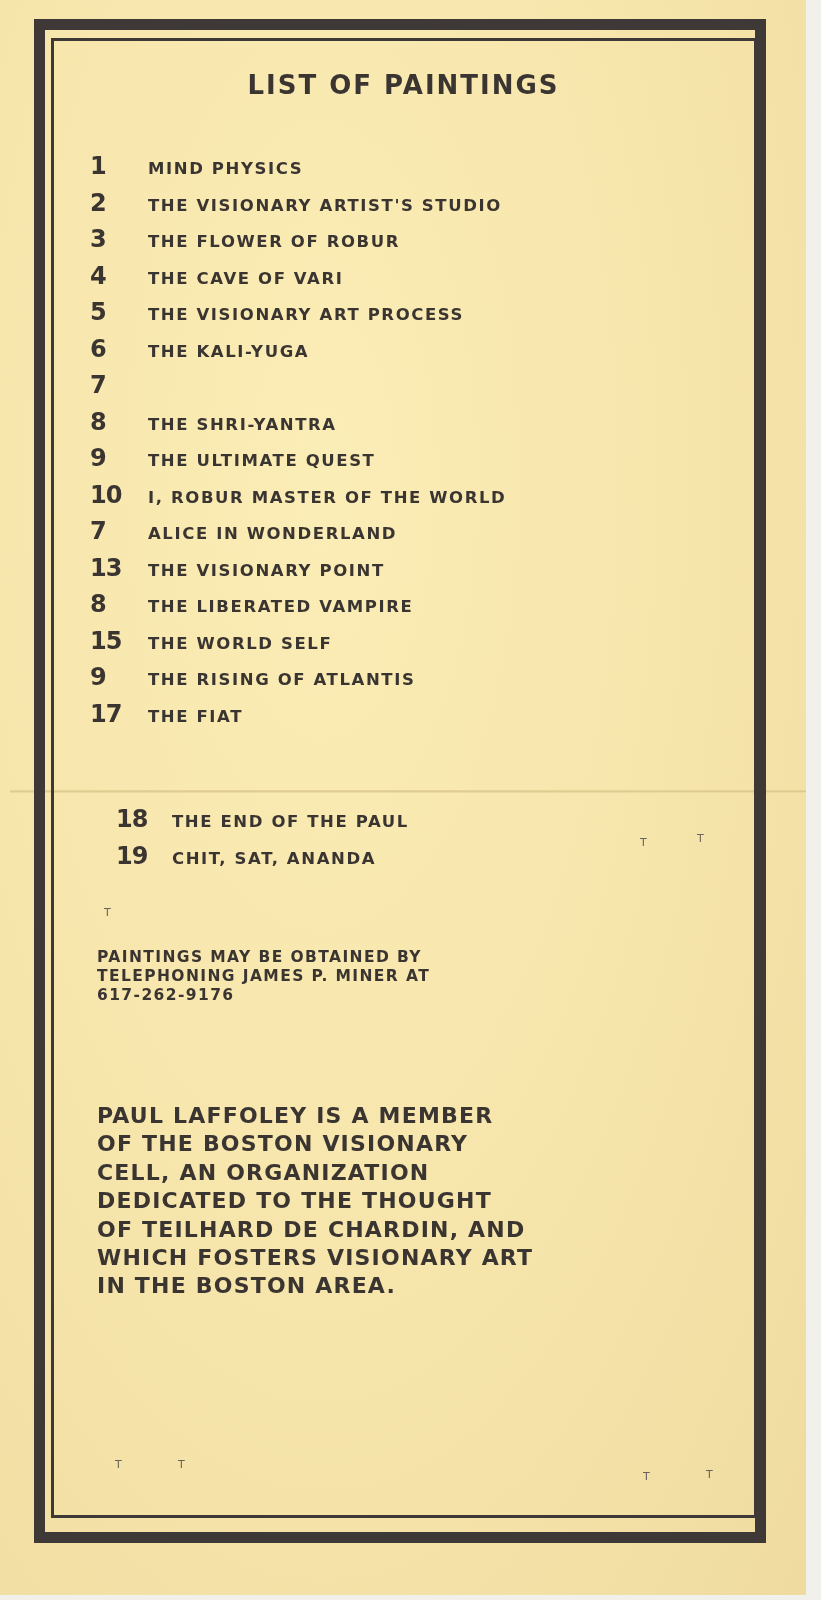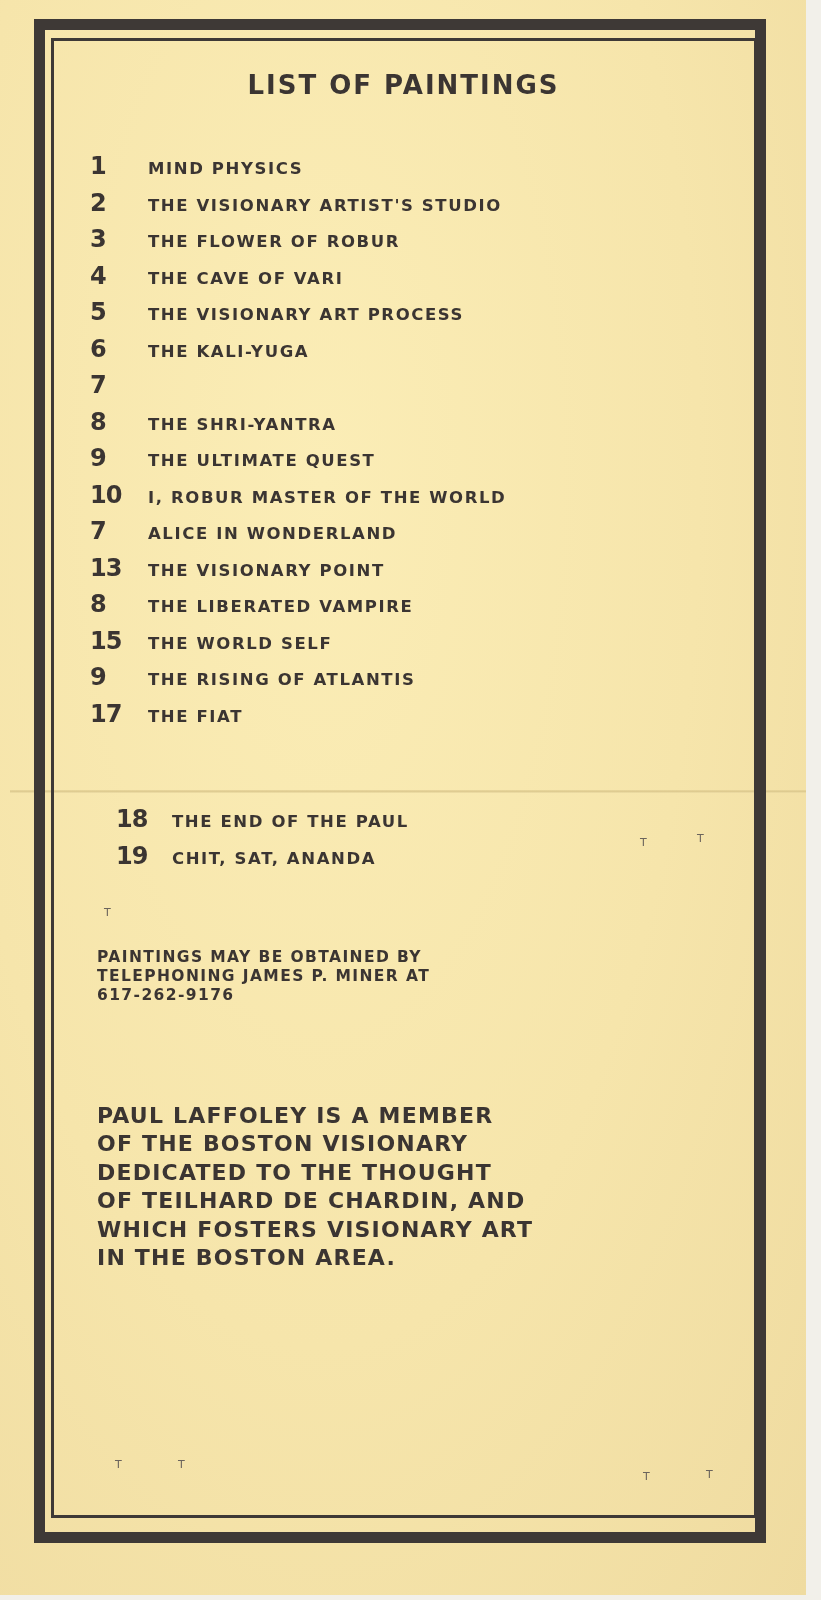"CELL, AN ORGANIZATION" div { html: none -> <div>CELL, AN ORGANIZATION</div> }
